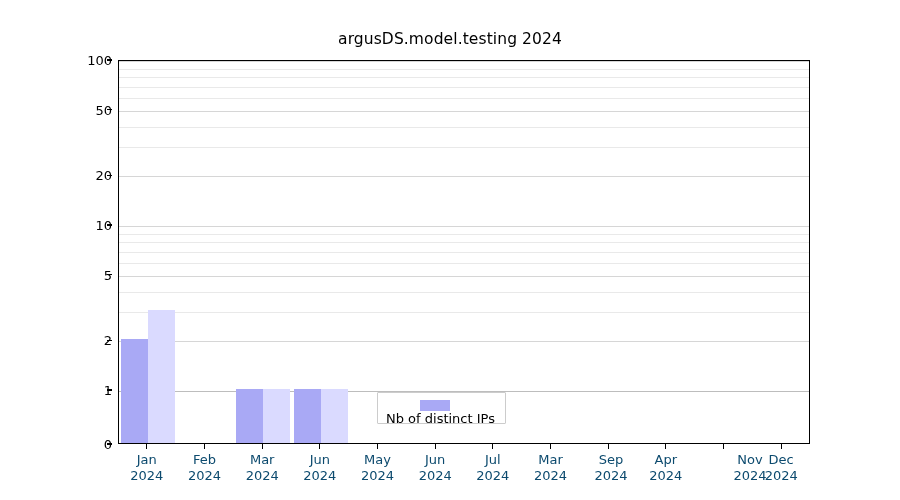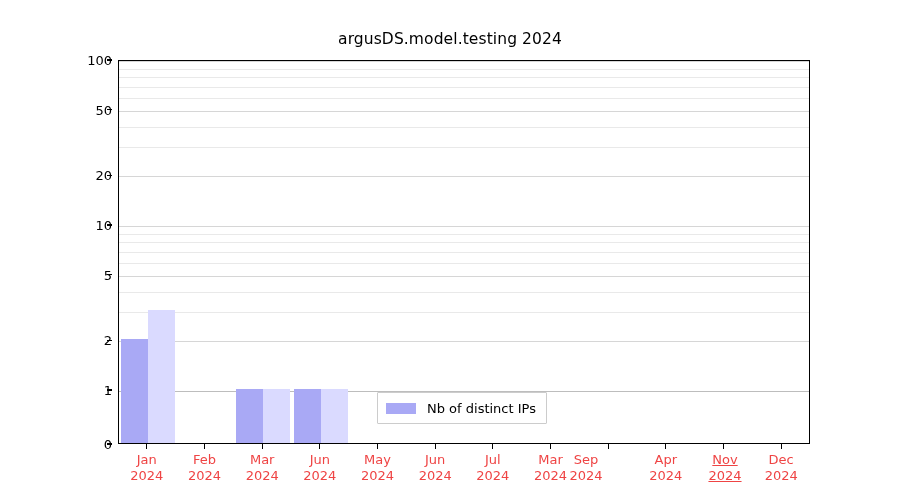"Nb of distinct IPs" .legend-row { flex-direction: none -> column }
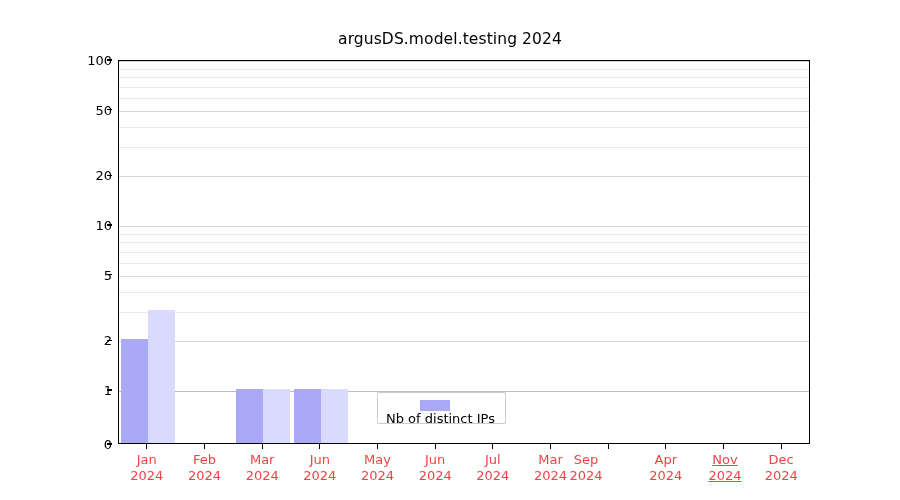"Jan" .xtick-label { color: #ef4444 -> #0c4a6e }
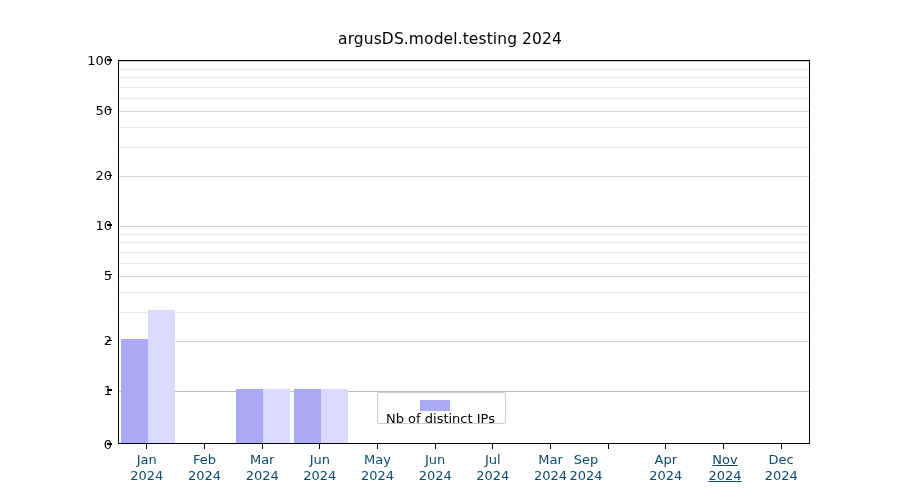"Sep" div.xtick-label { left: 433px -> 458px }
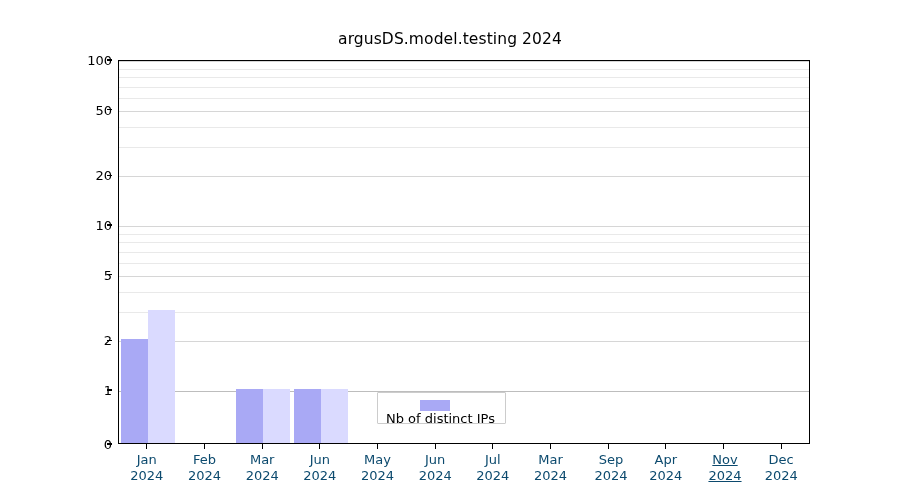"Nov" div.xtick-label { left: 572px -> 597px; text-decoration: underline -> none }
